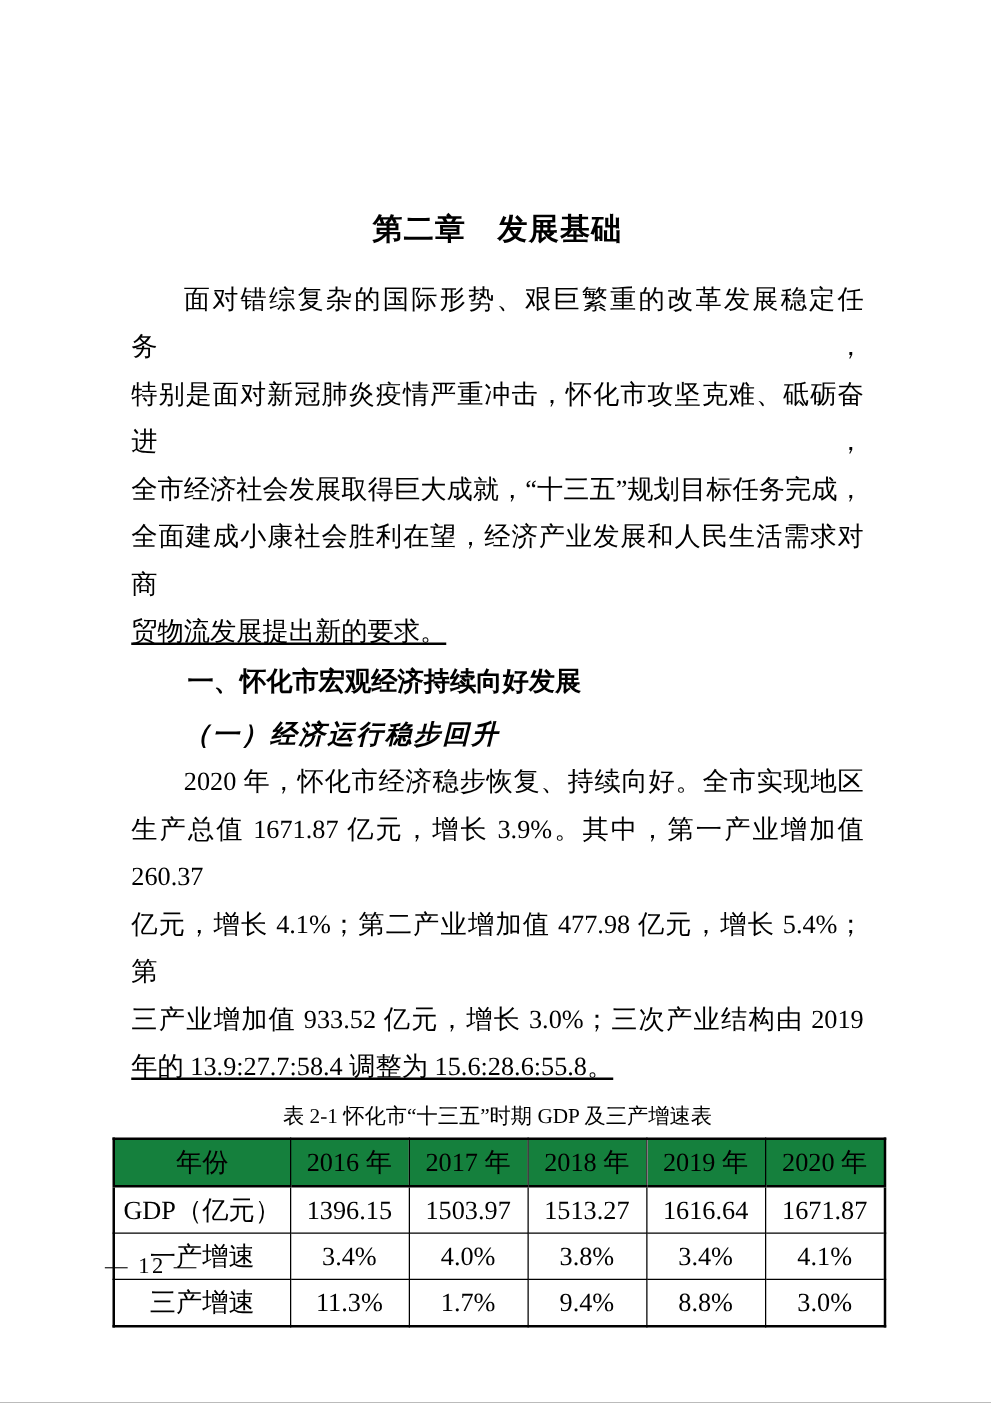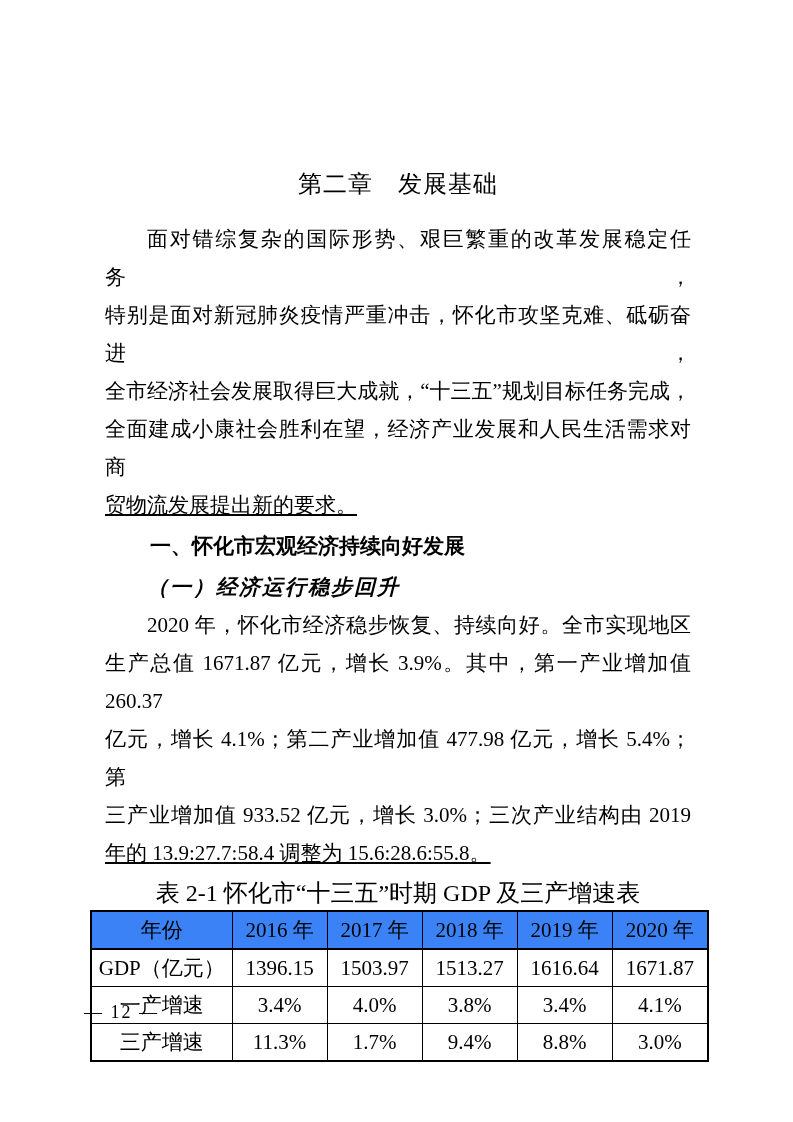"第二章 发展基础" .chapter-title { font-weight: normal -> bold }
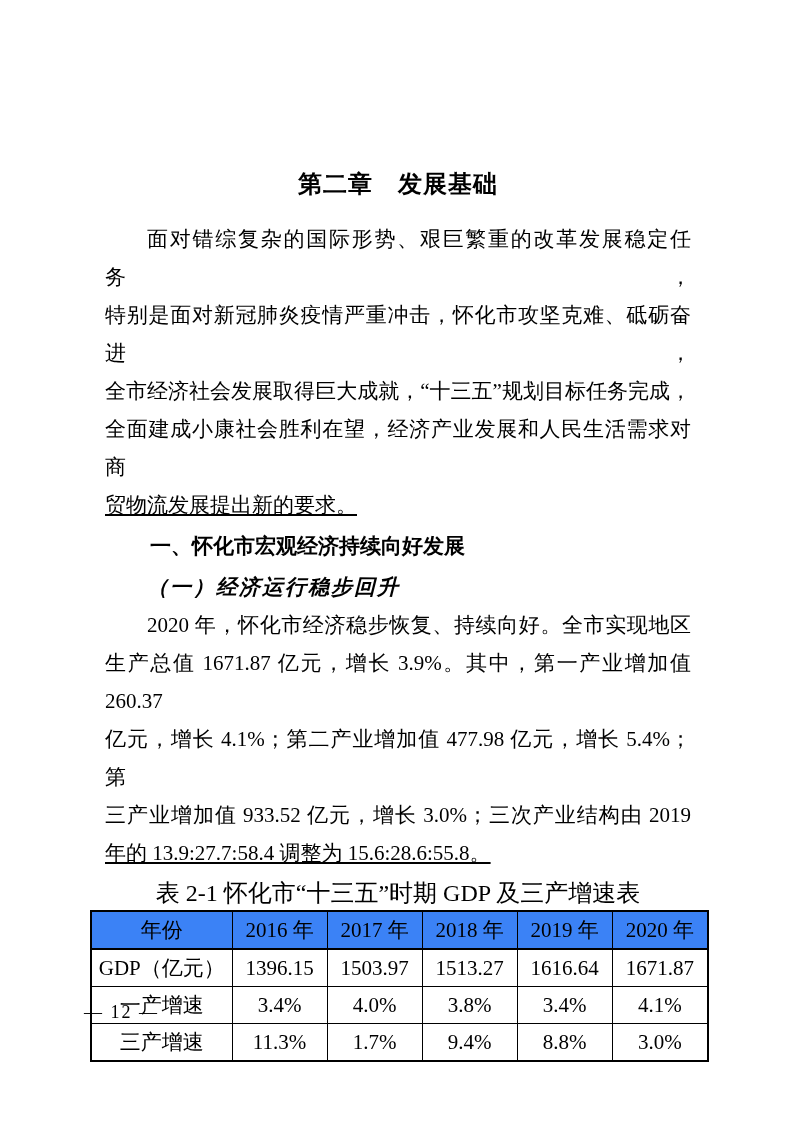"表 2-1 怀化市“十三五”时期 GDP 及三产增速表" .table-caption { font-size: 24px -> 17px }
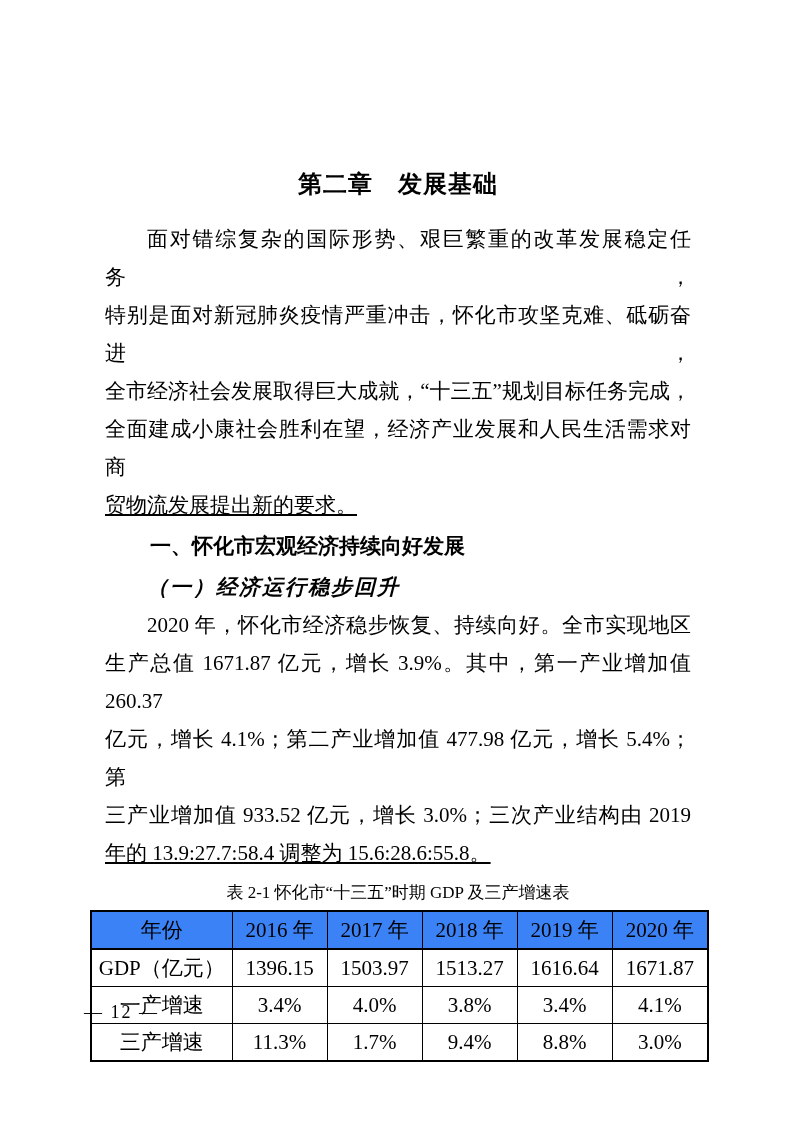"年份" table.gdp th { background: #3b82f6 -> #15803d }
